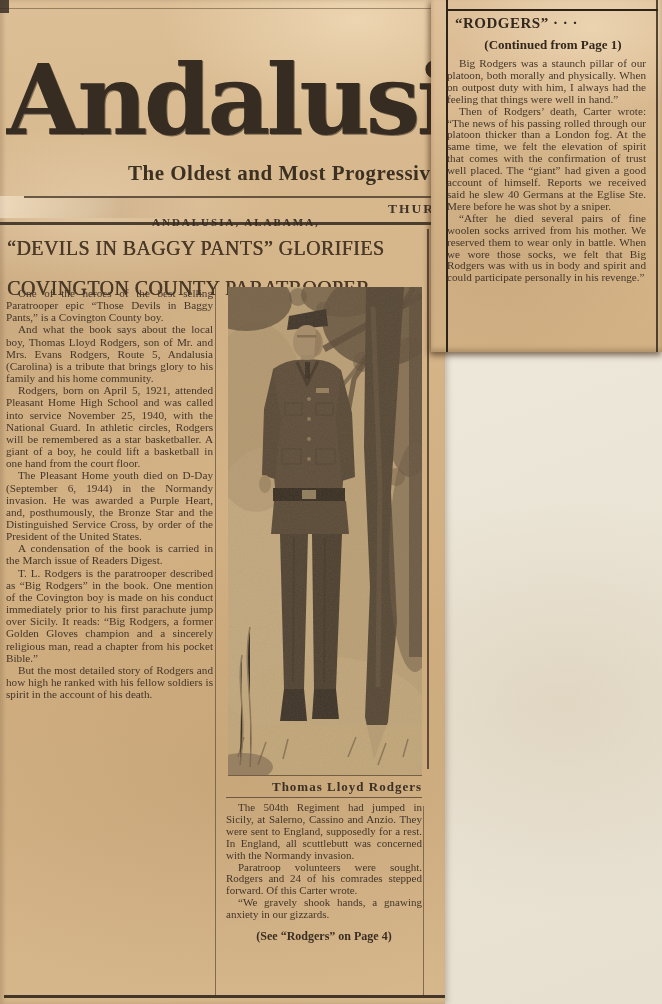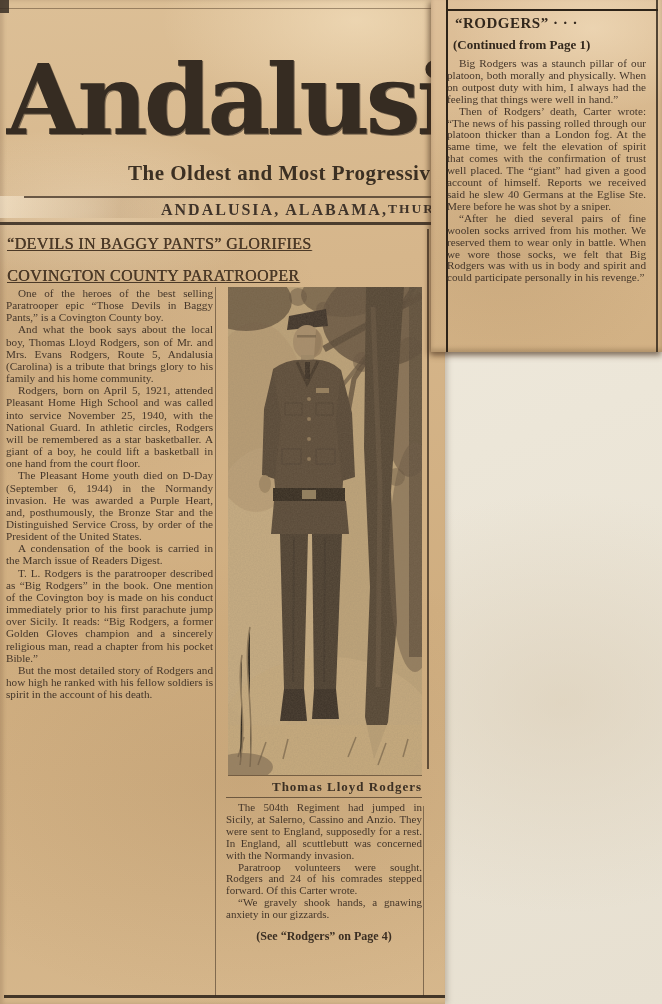"(Continued from Page 1)" .rc-subtitle { text-align: none -> center }
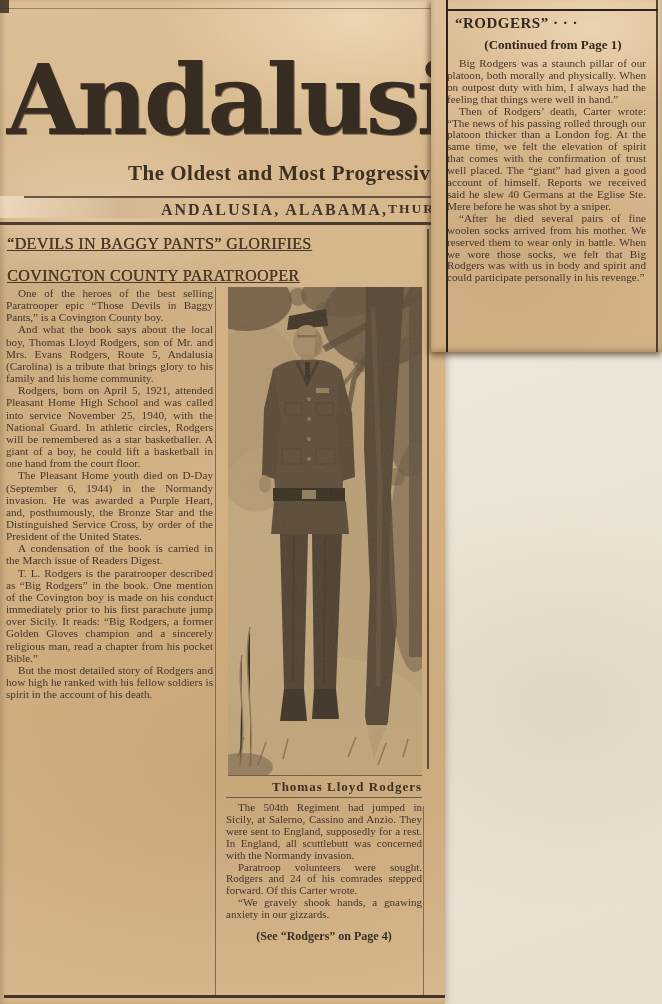"ANDALUSIA, ALABAMA," .dateline-left { font-size: 16px -> 11px; margin-left: 9px -> none; top: 201px -> 216px }
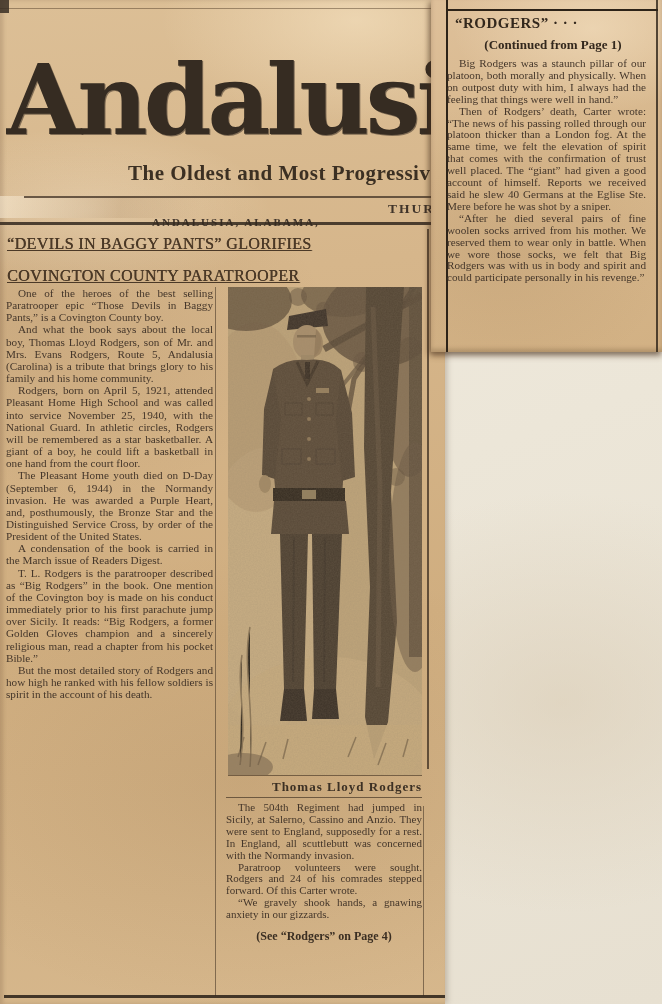"“DEVILS IN BAGGY PANTS” GLORIFIES" .headline { font-size: 16px -> 20px; line-height: 32px -> 40px; text-decoration: underline -> none }
